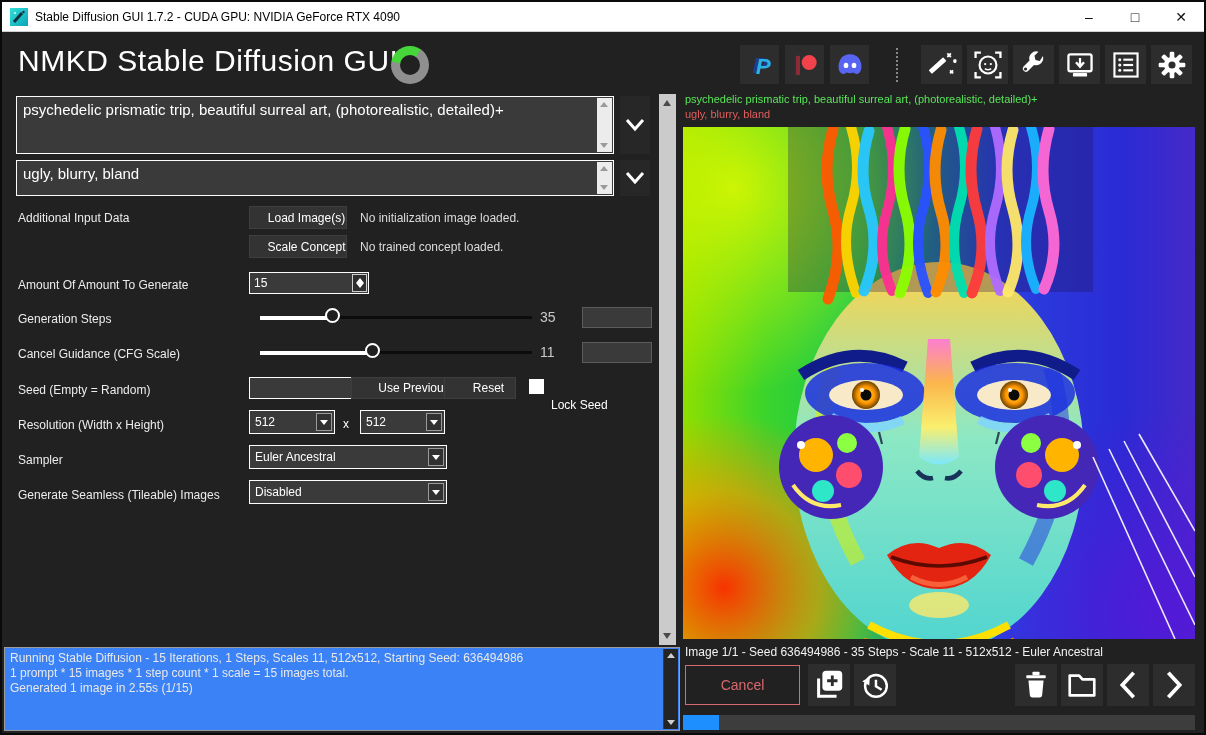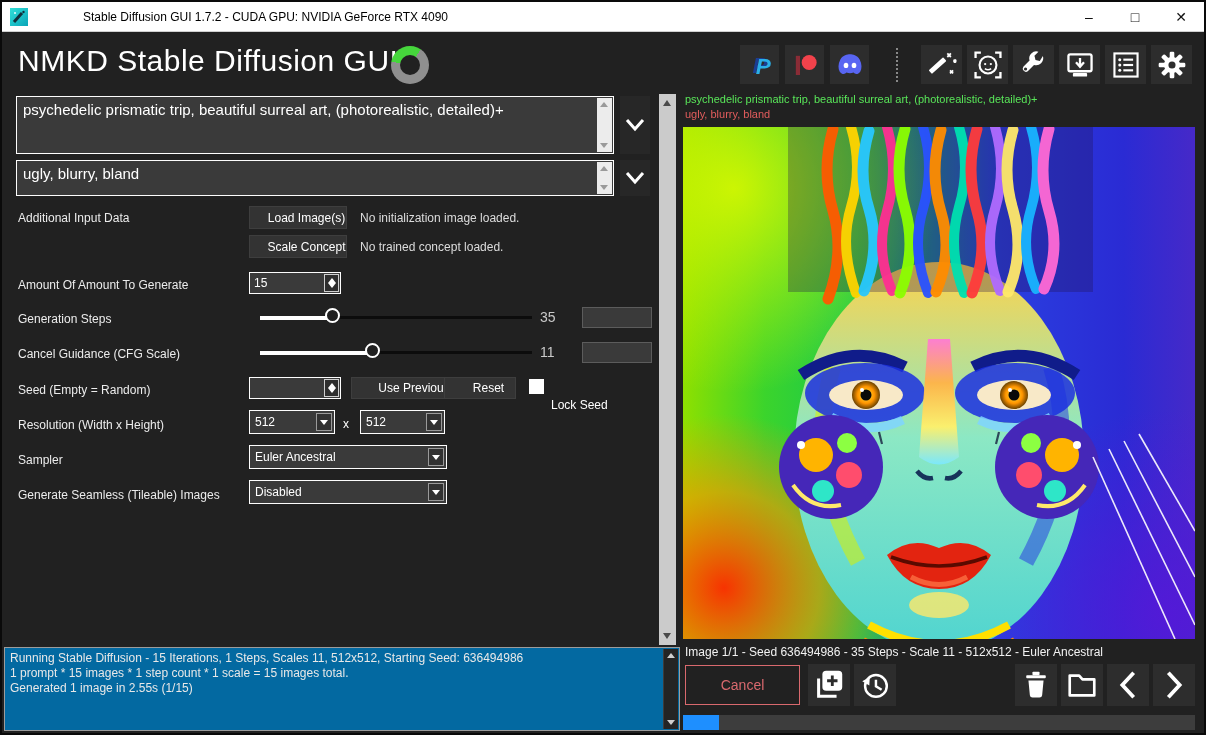"Stable Diffusion GUI 1.7.2 -" .titlebar .title { margin-left: 48px -> none }
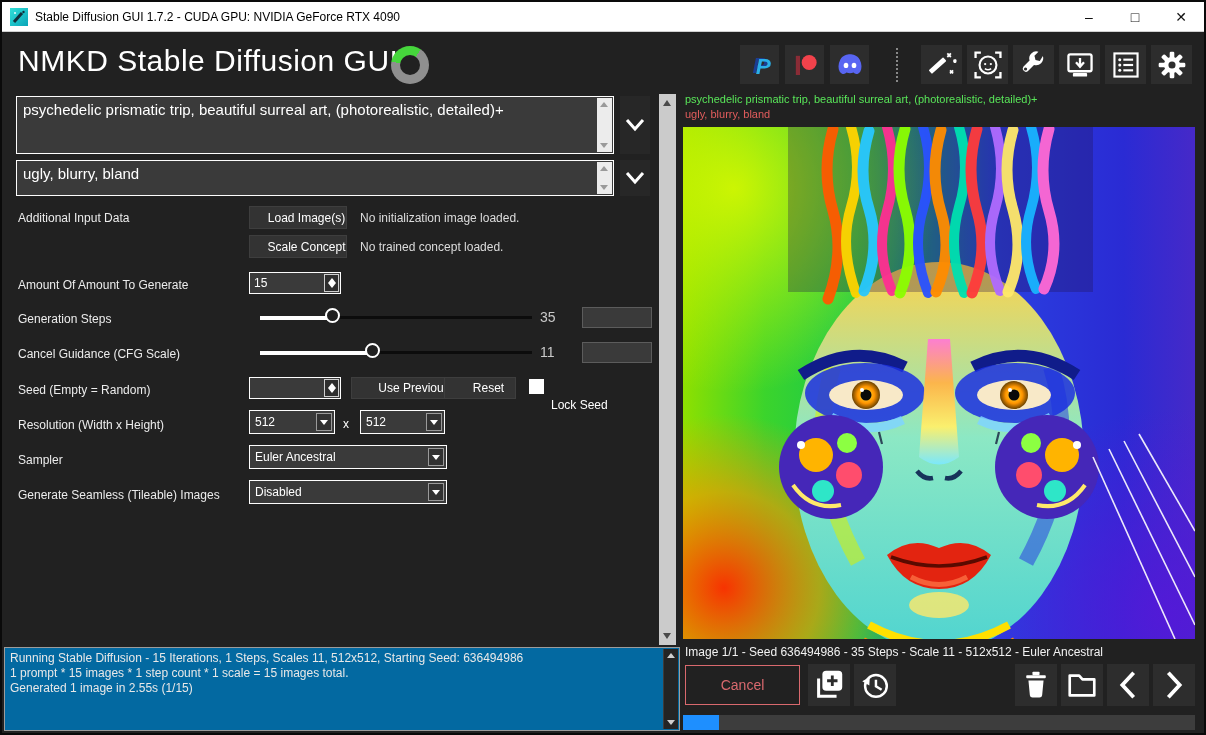"15" .spin { width: 92px -> 120px }
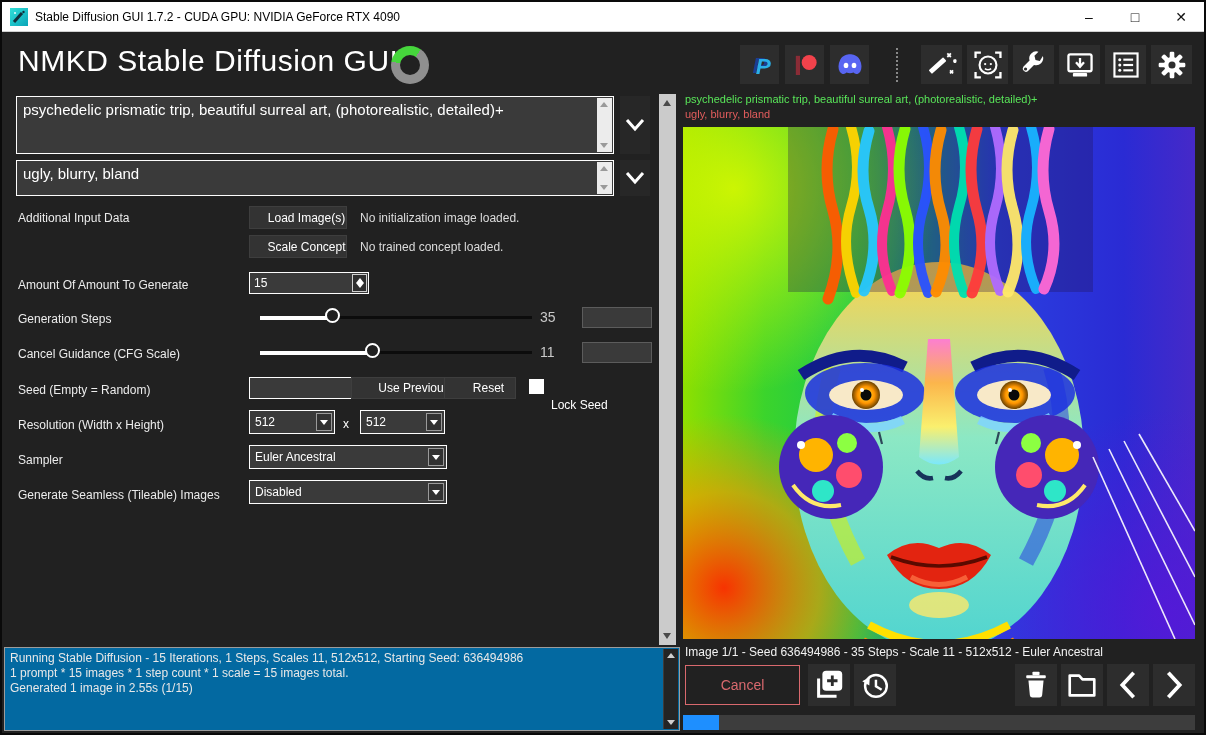"Running Stable Diffusion - 15" .log { background: #0369a1 -> #3b82f6 }
